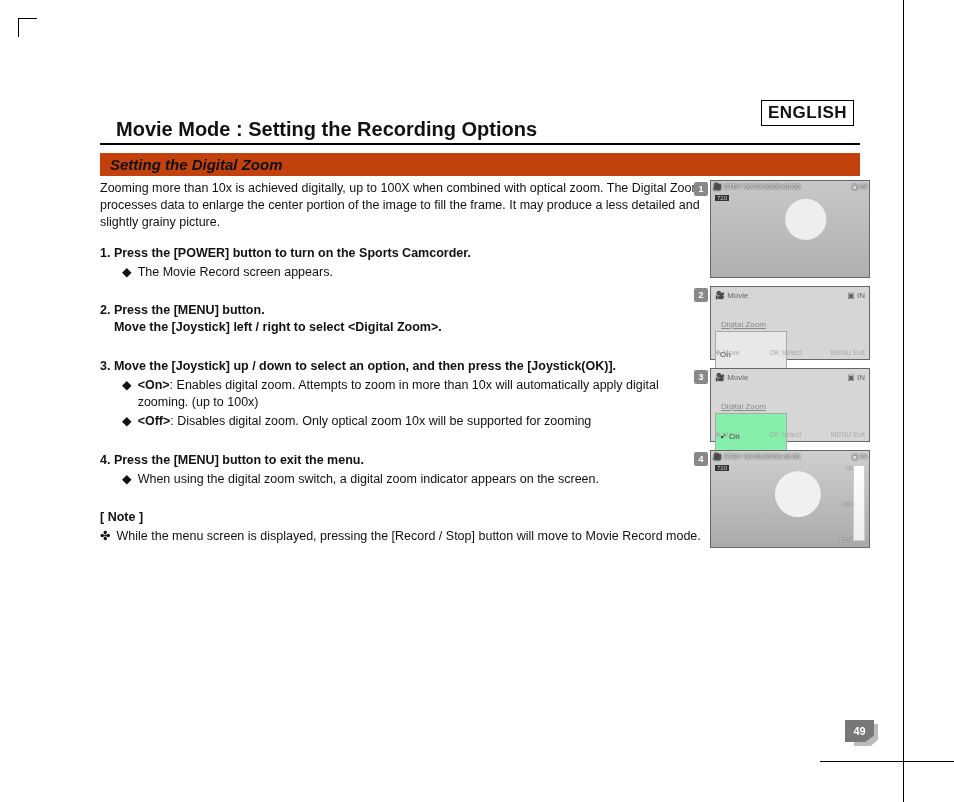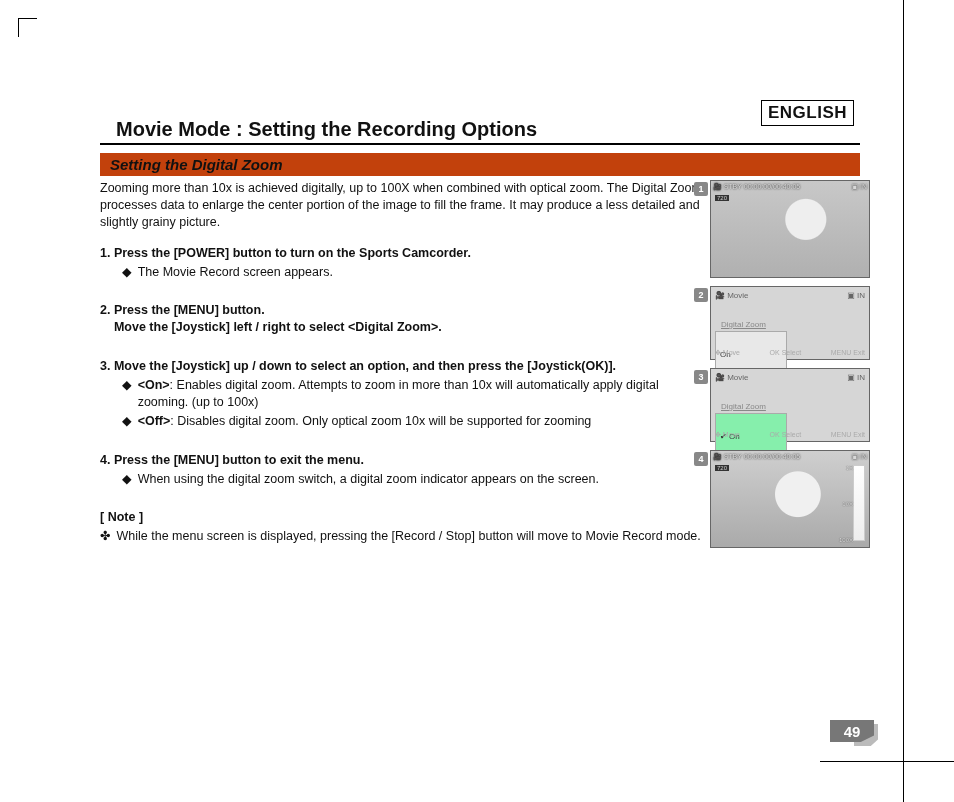"49" .page-num { font-size: 15px -> 11px; width: 44px -> 29px }
